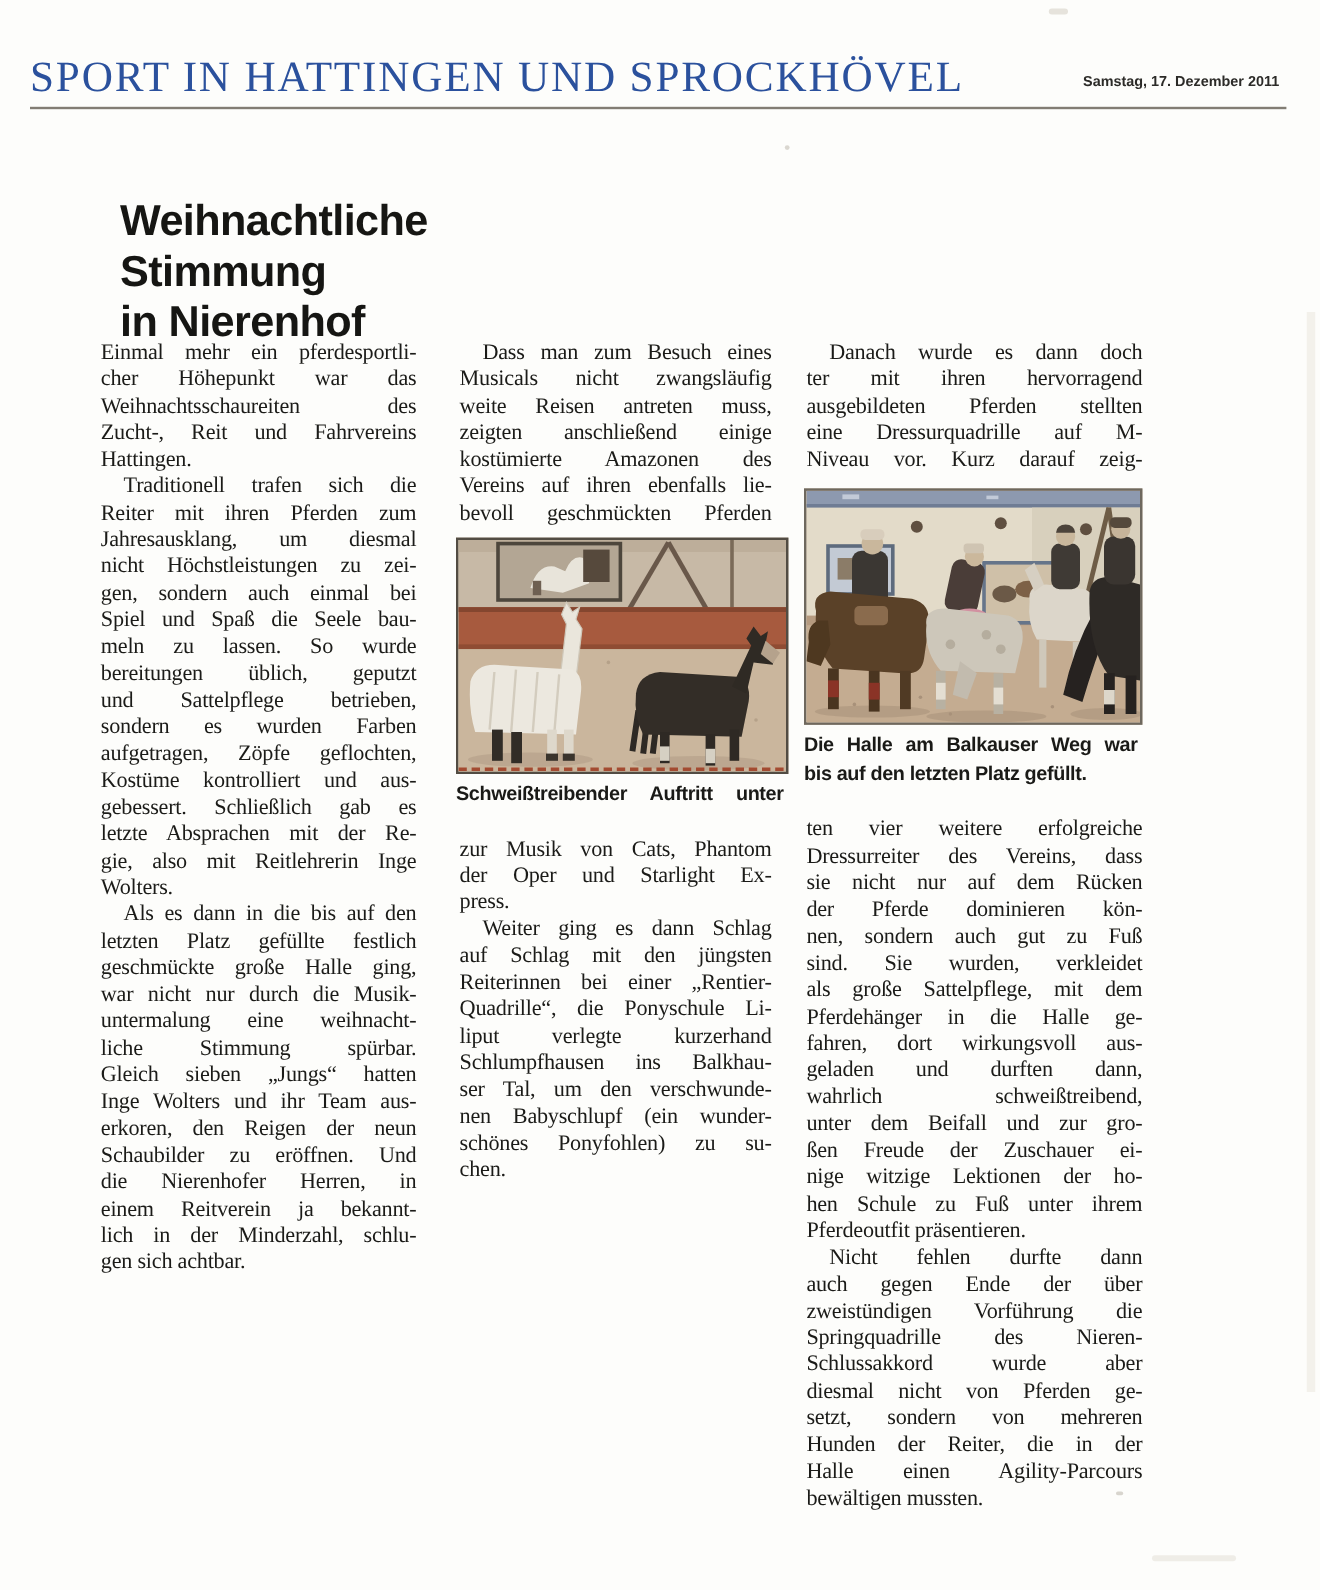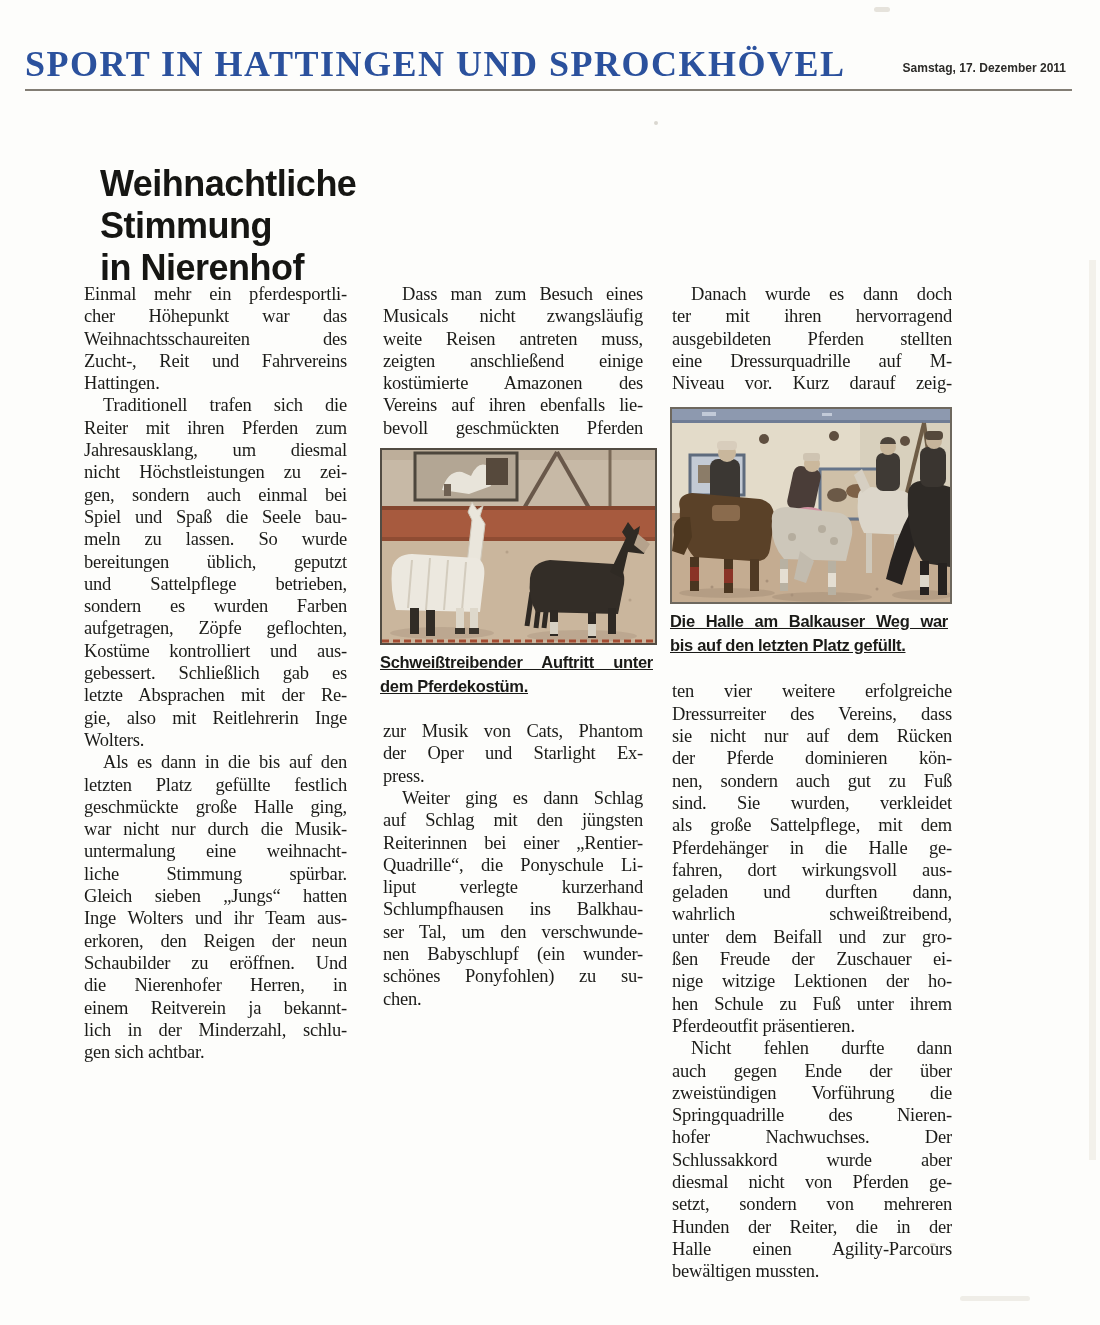"SPORT IN HATTINGEN UND SPROCKHÖVEL" .masthead-title { font-weight: bold -> normal }
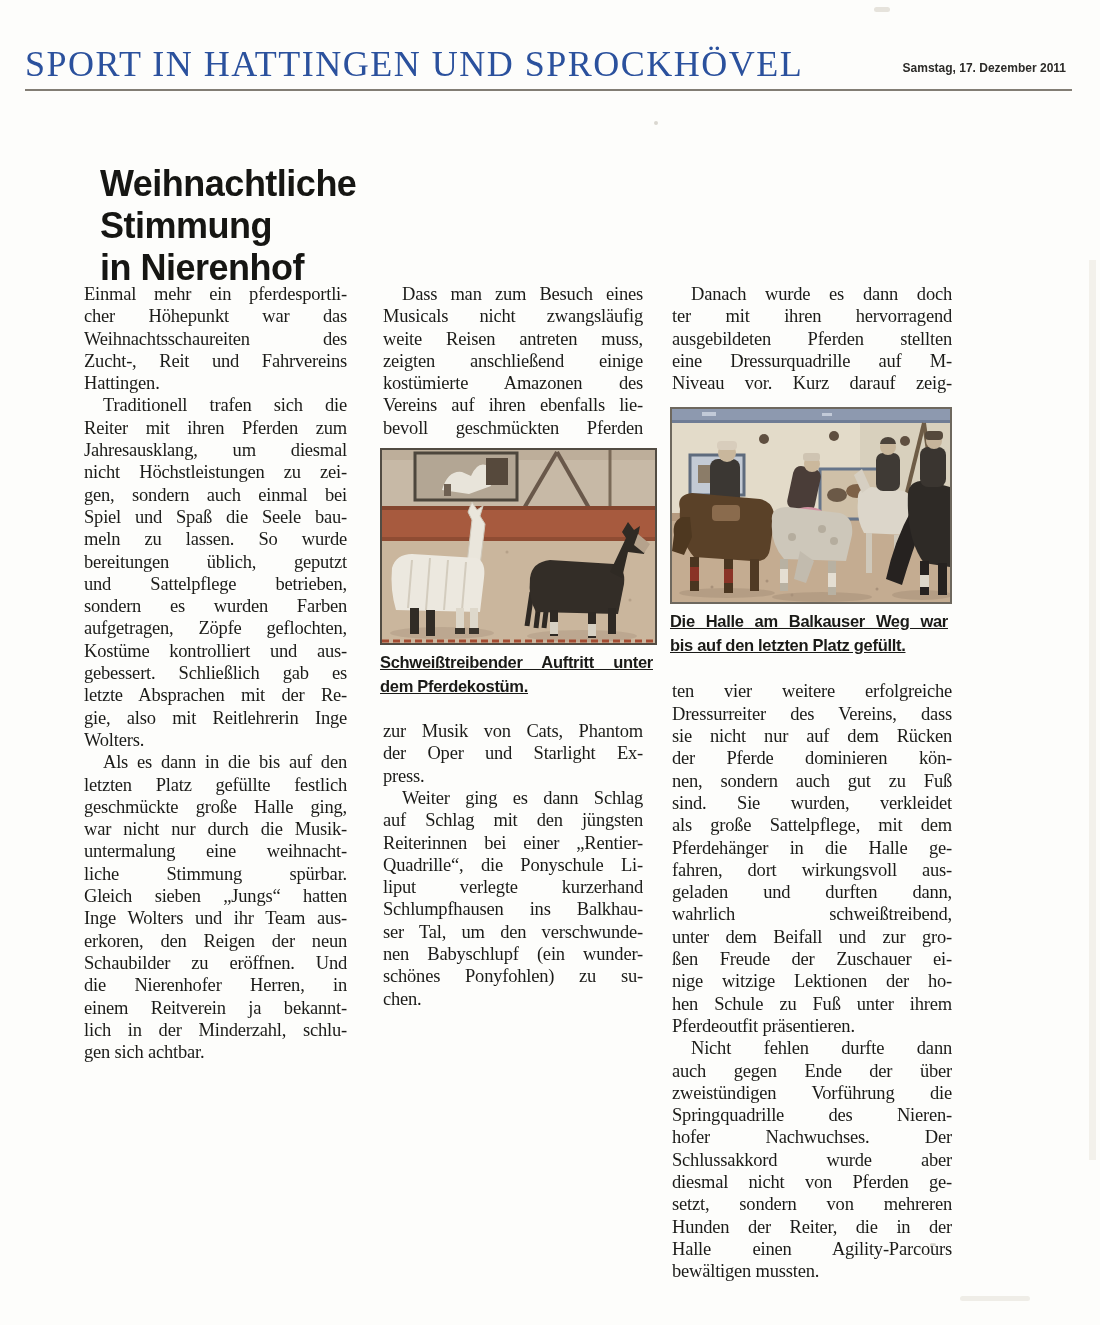"Die Halle am Balkauser Weg" figure { text-decoration: underline -> none }
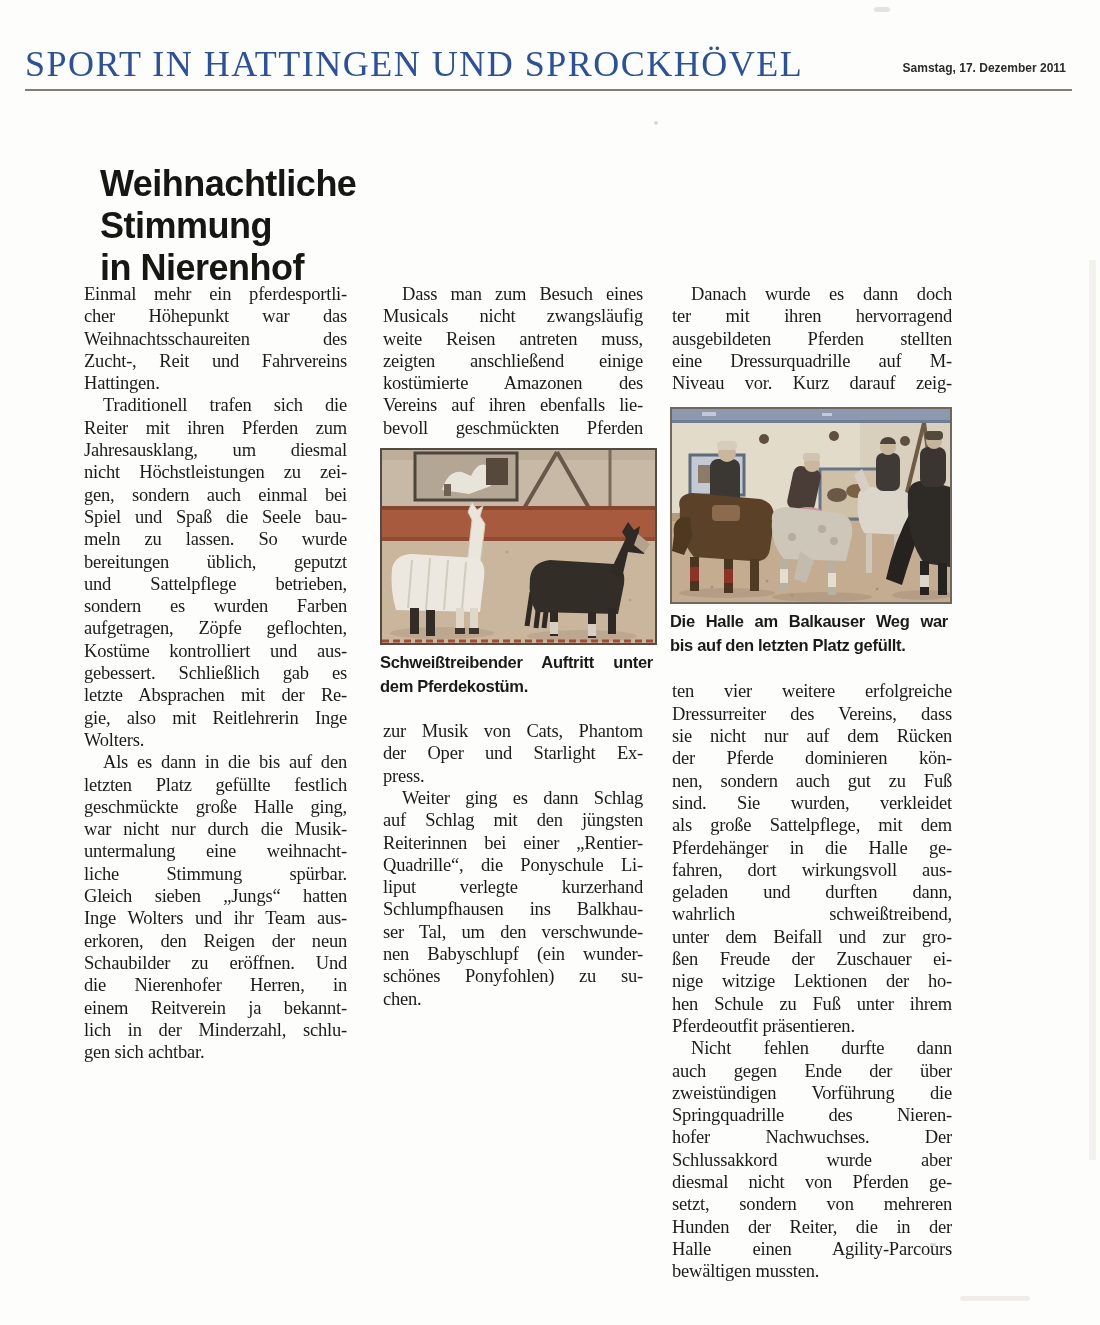"dem Pferdekostüm." div.cline { html: <div>dem Pferdekostüm.</div> -> none }
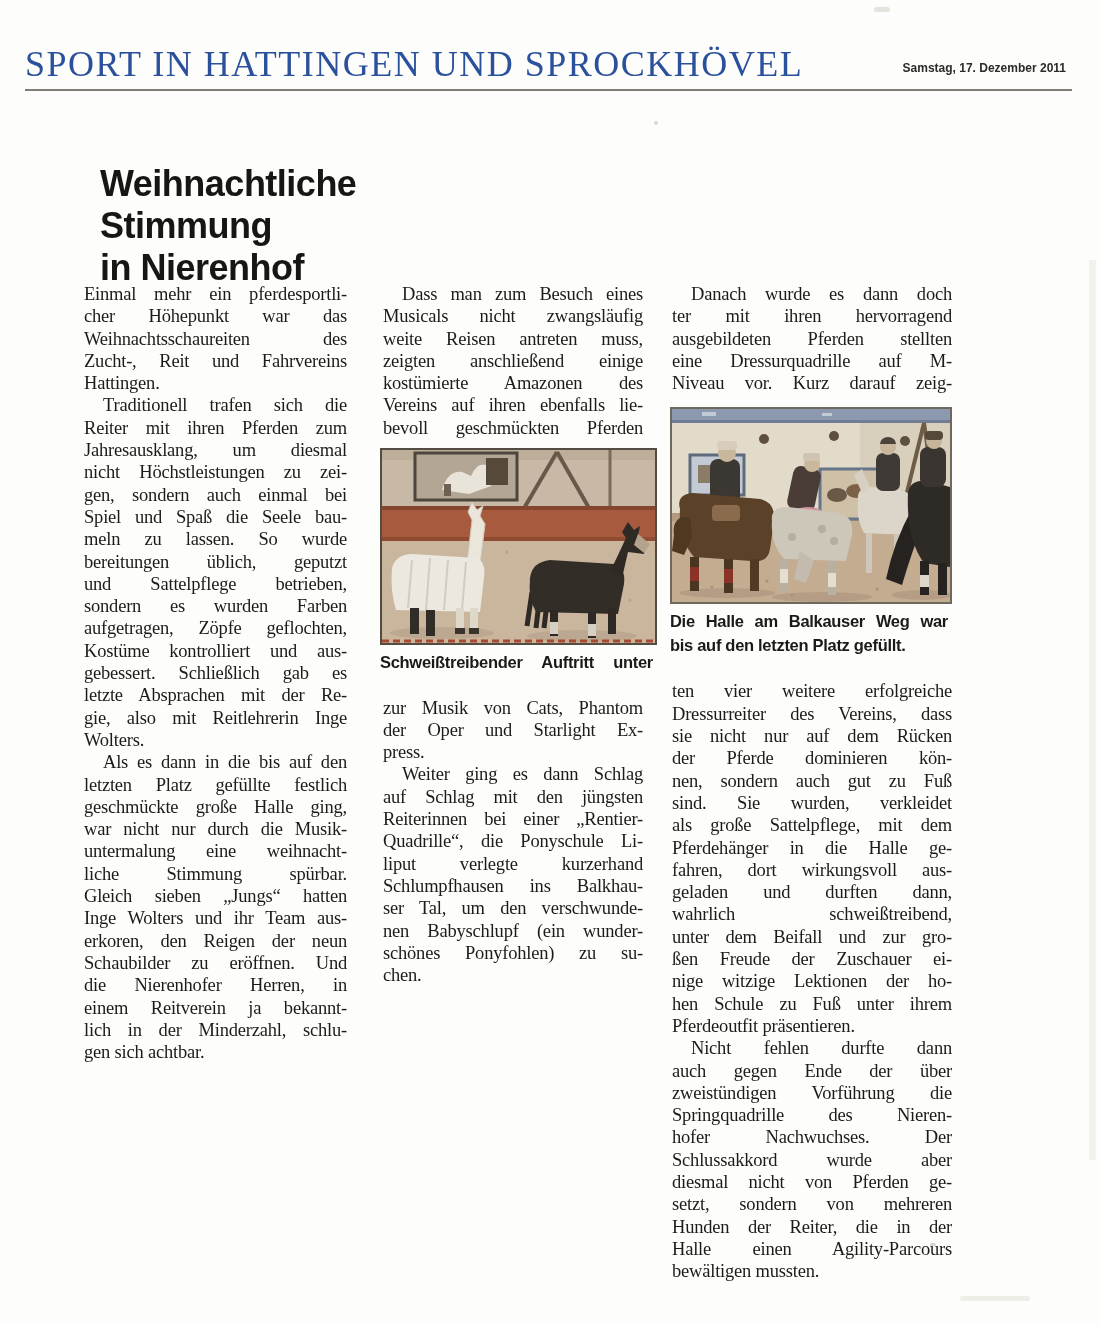"hofer Nachwuchses. Der" div.bline { html: <div>hofer Nachwuchses. Der</div> -> none }
